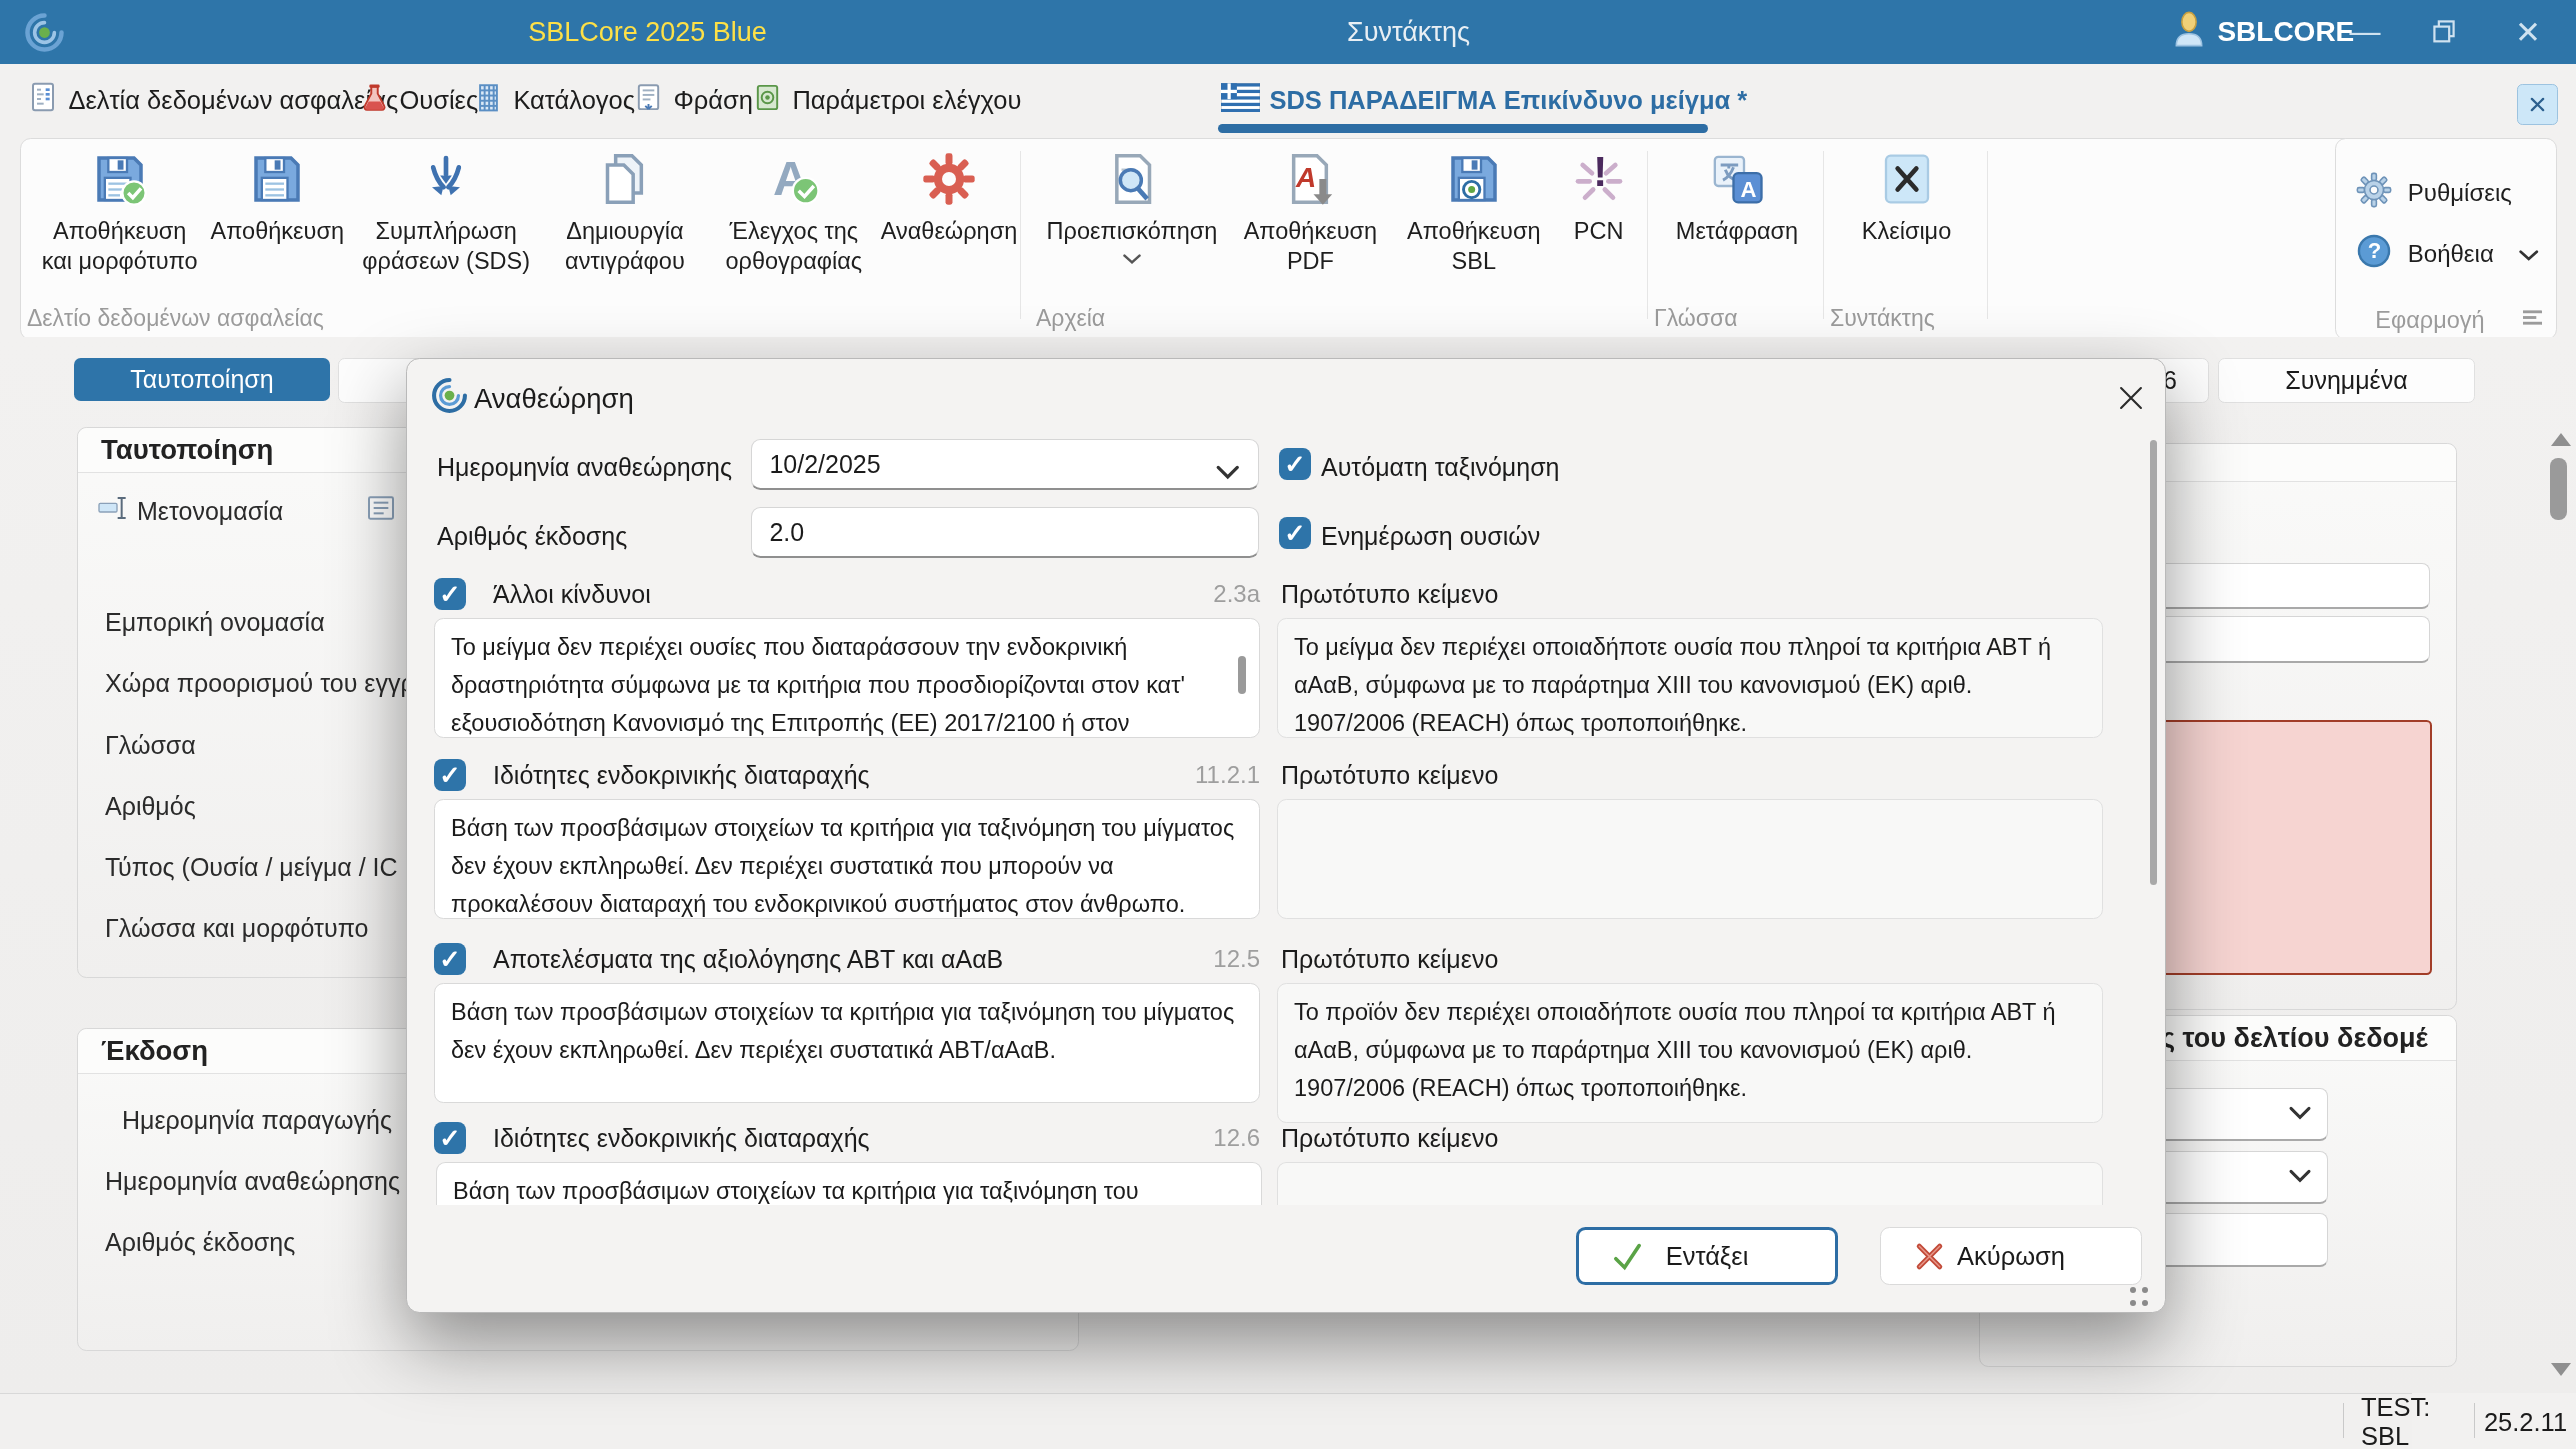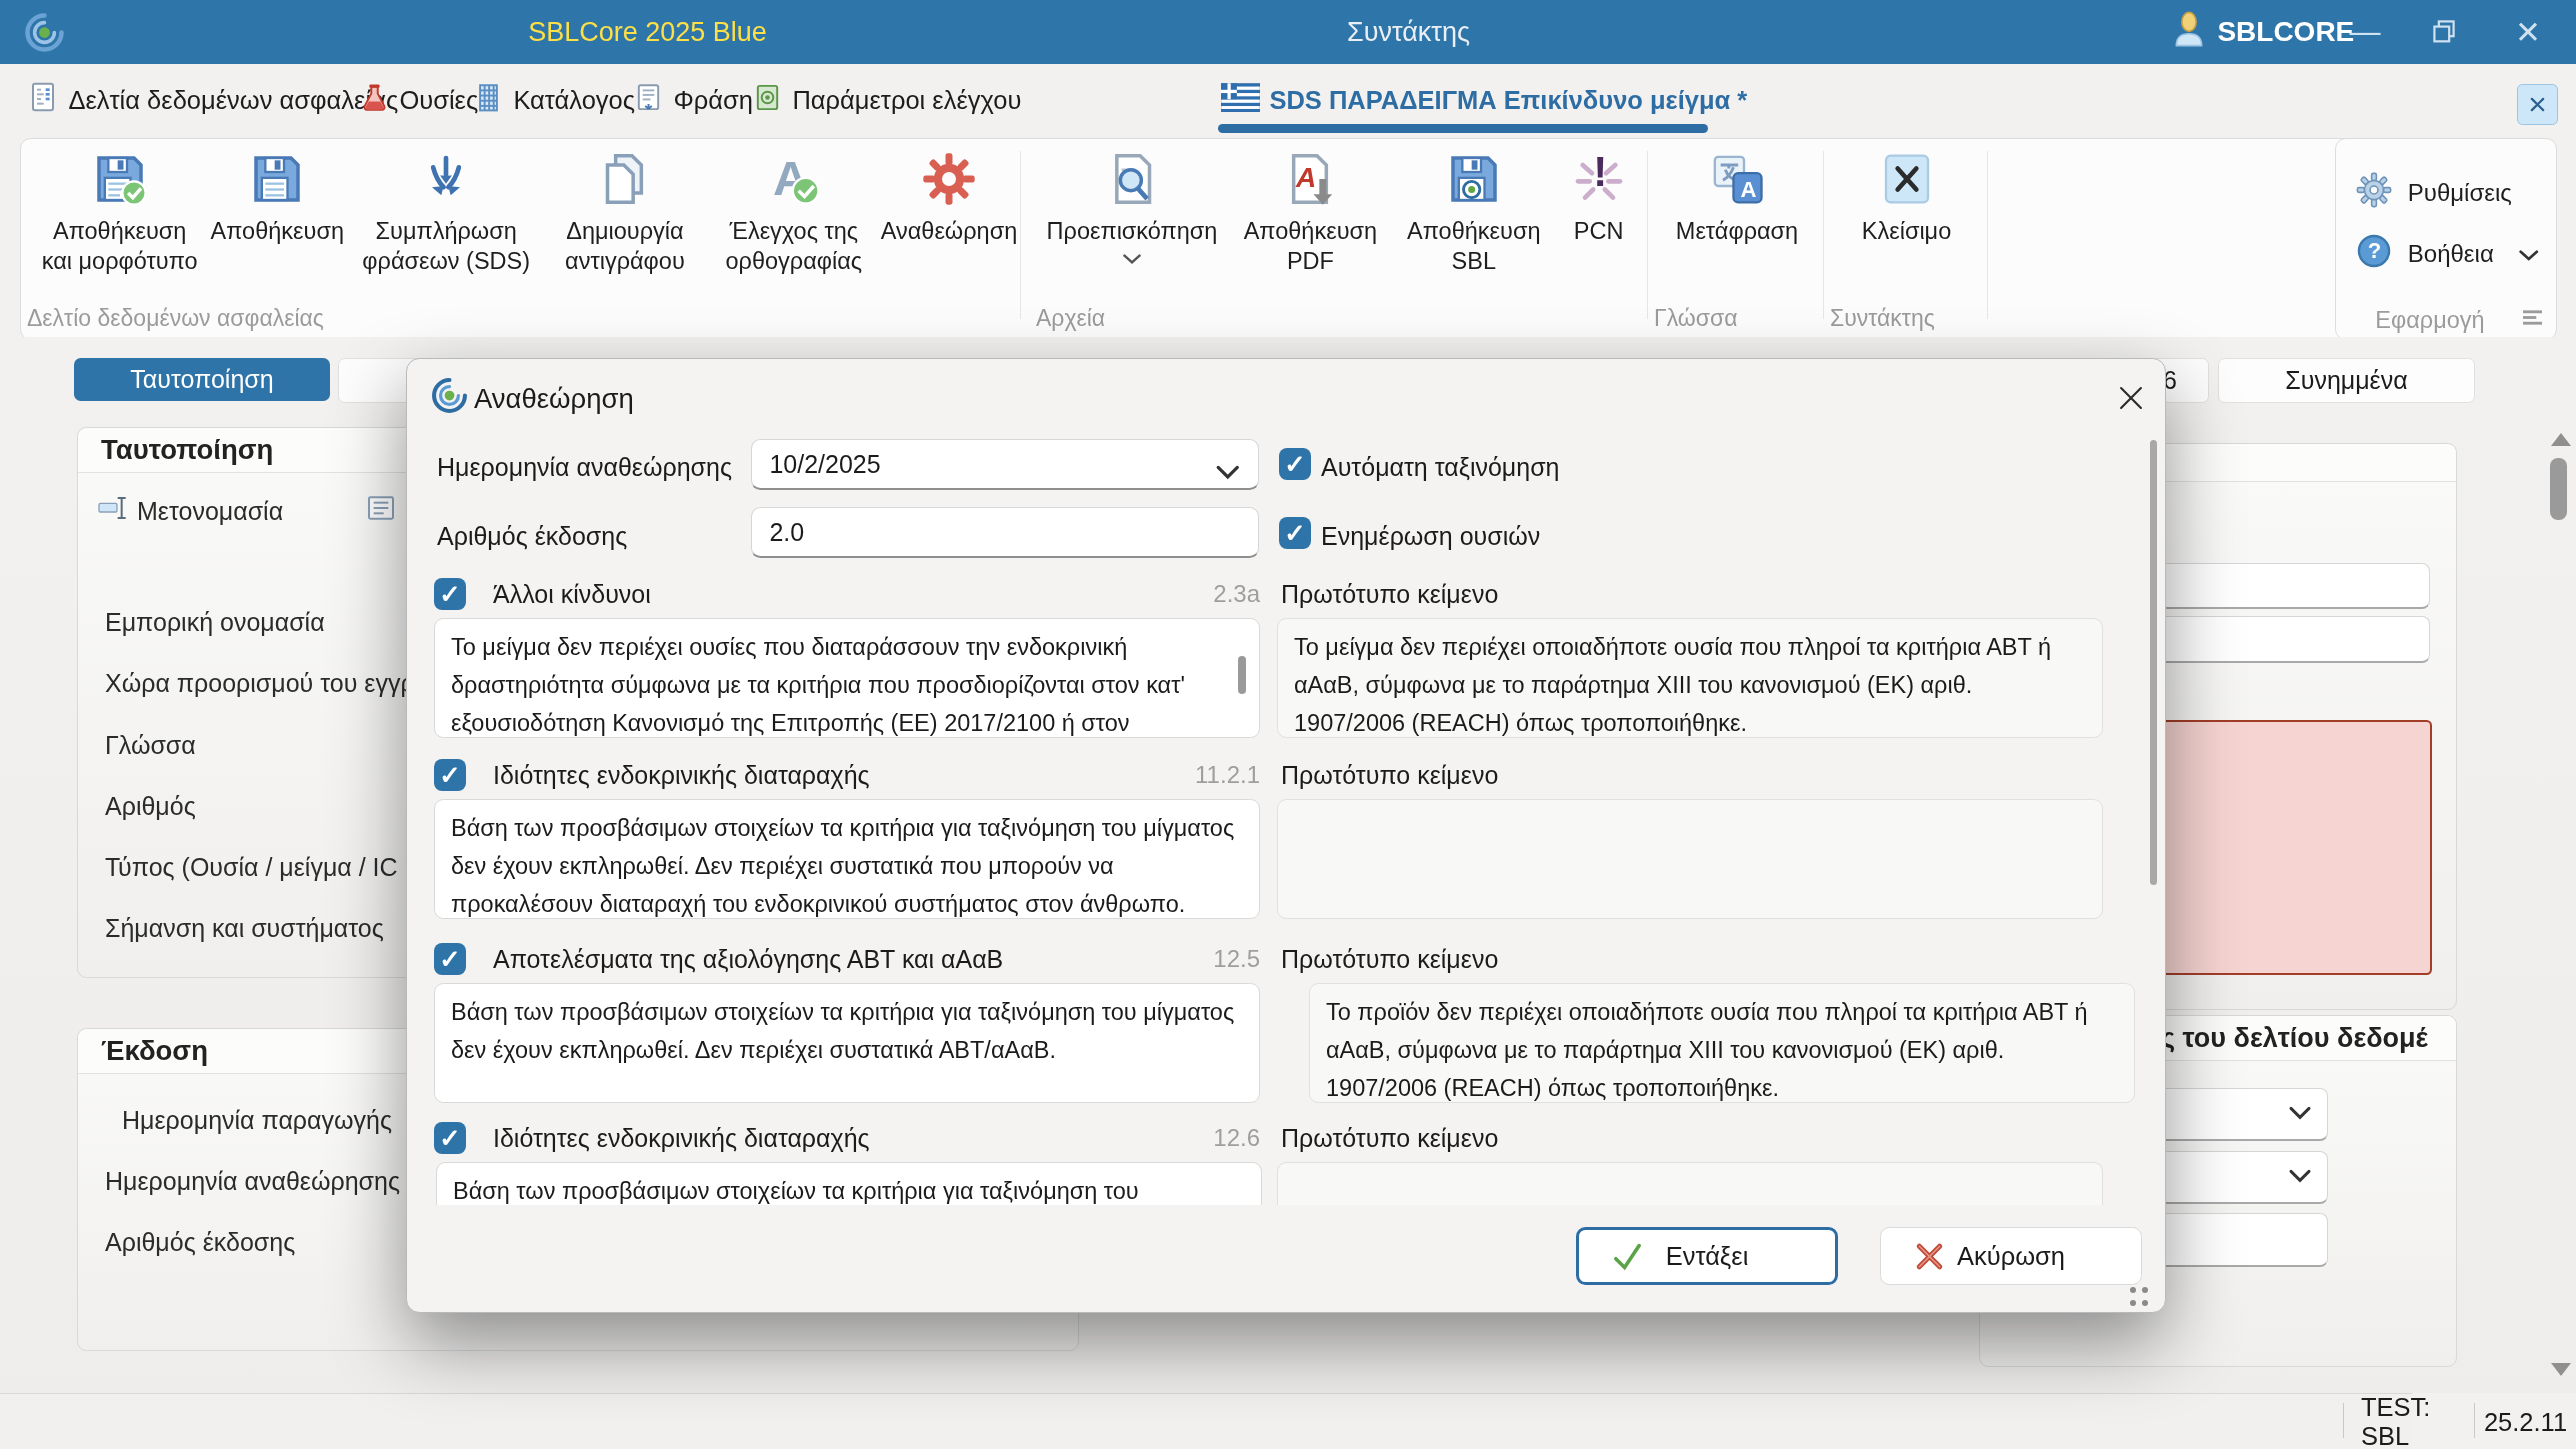"Σήμανση και συστήματος" div.fld { text: Σήμανση και συστήματος -> Γλώσσα και μορφότυπο }
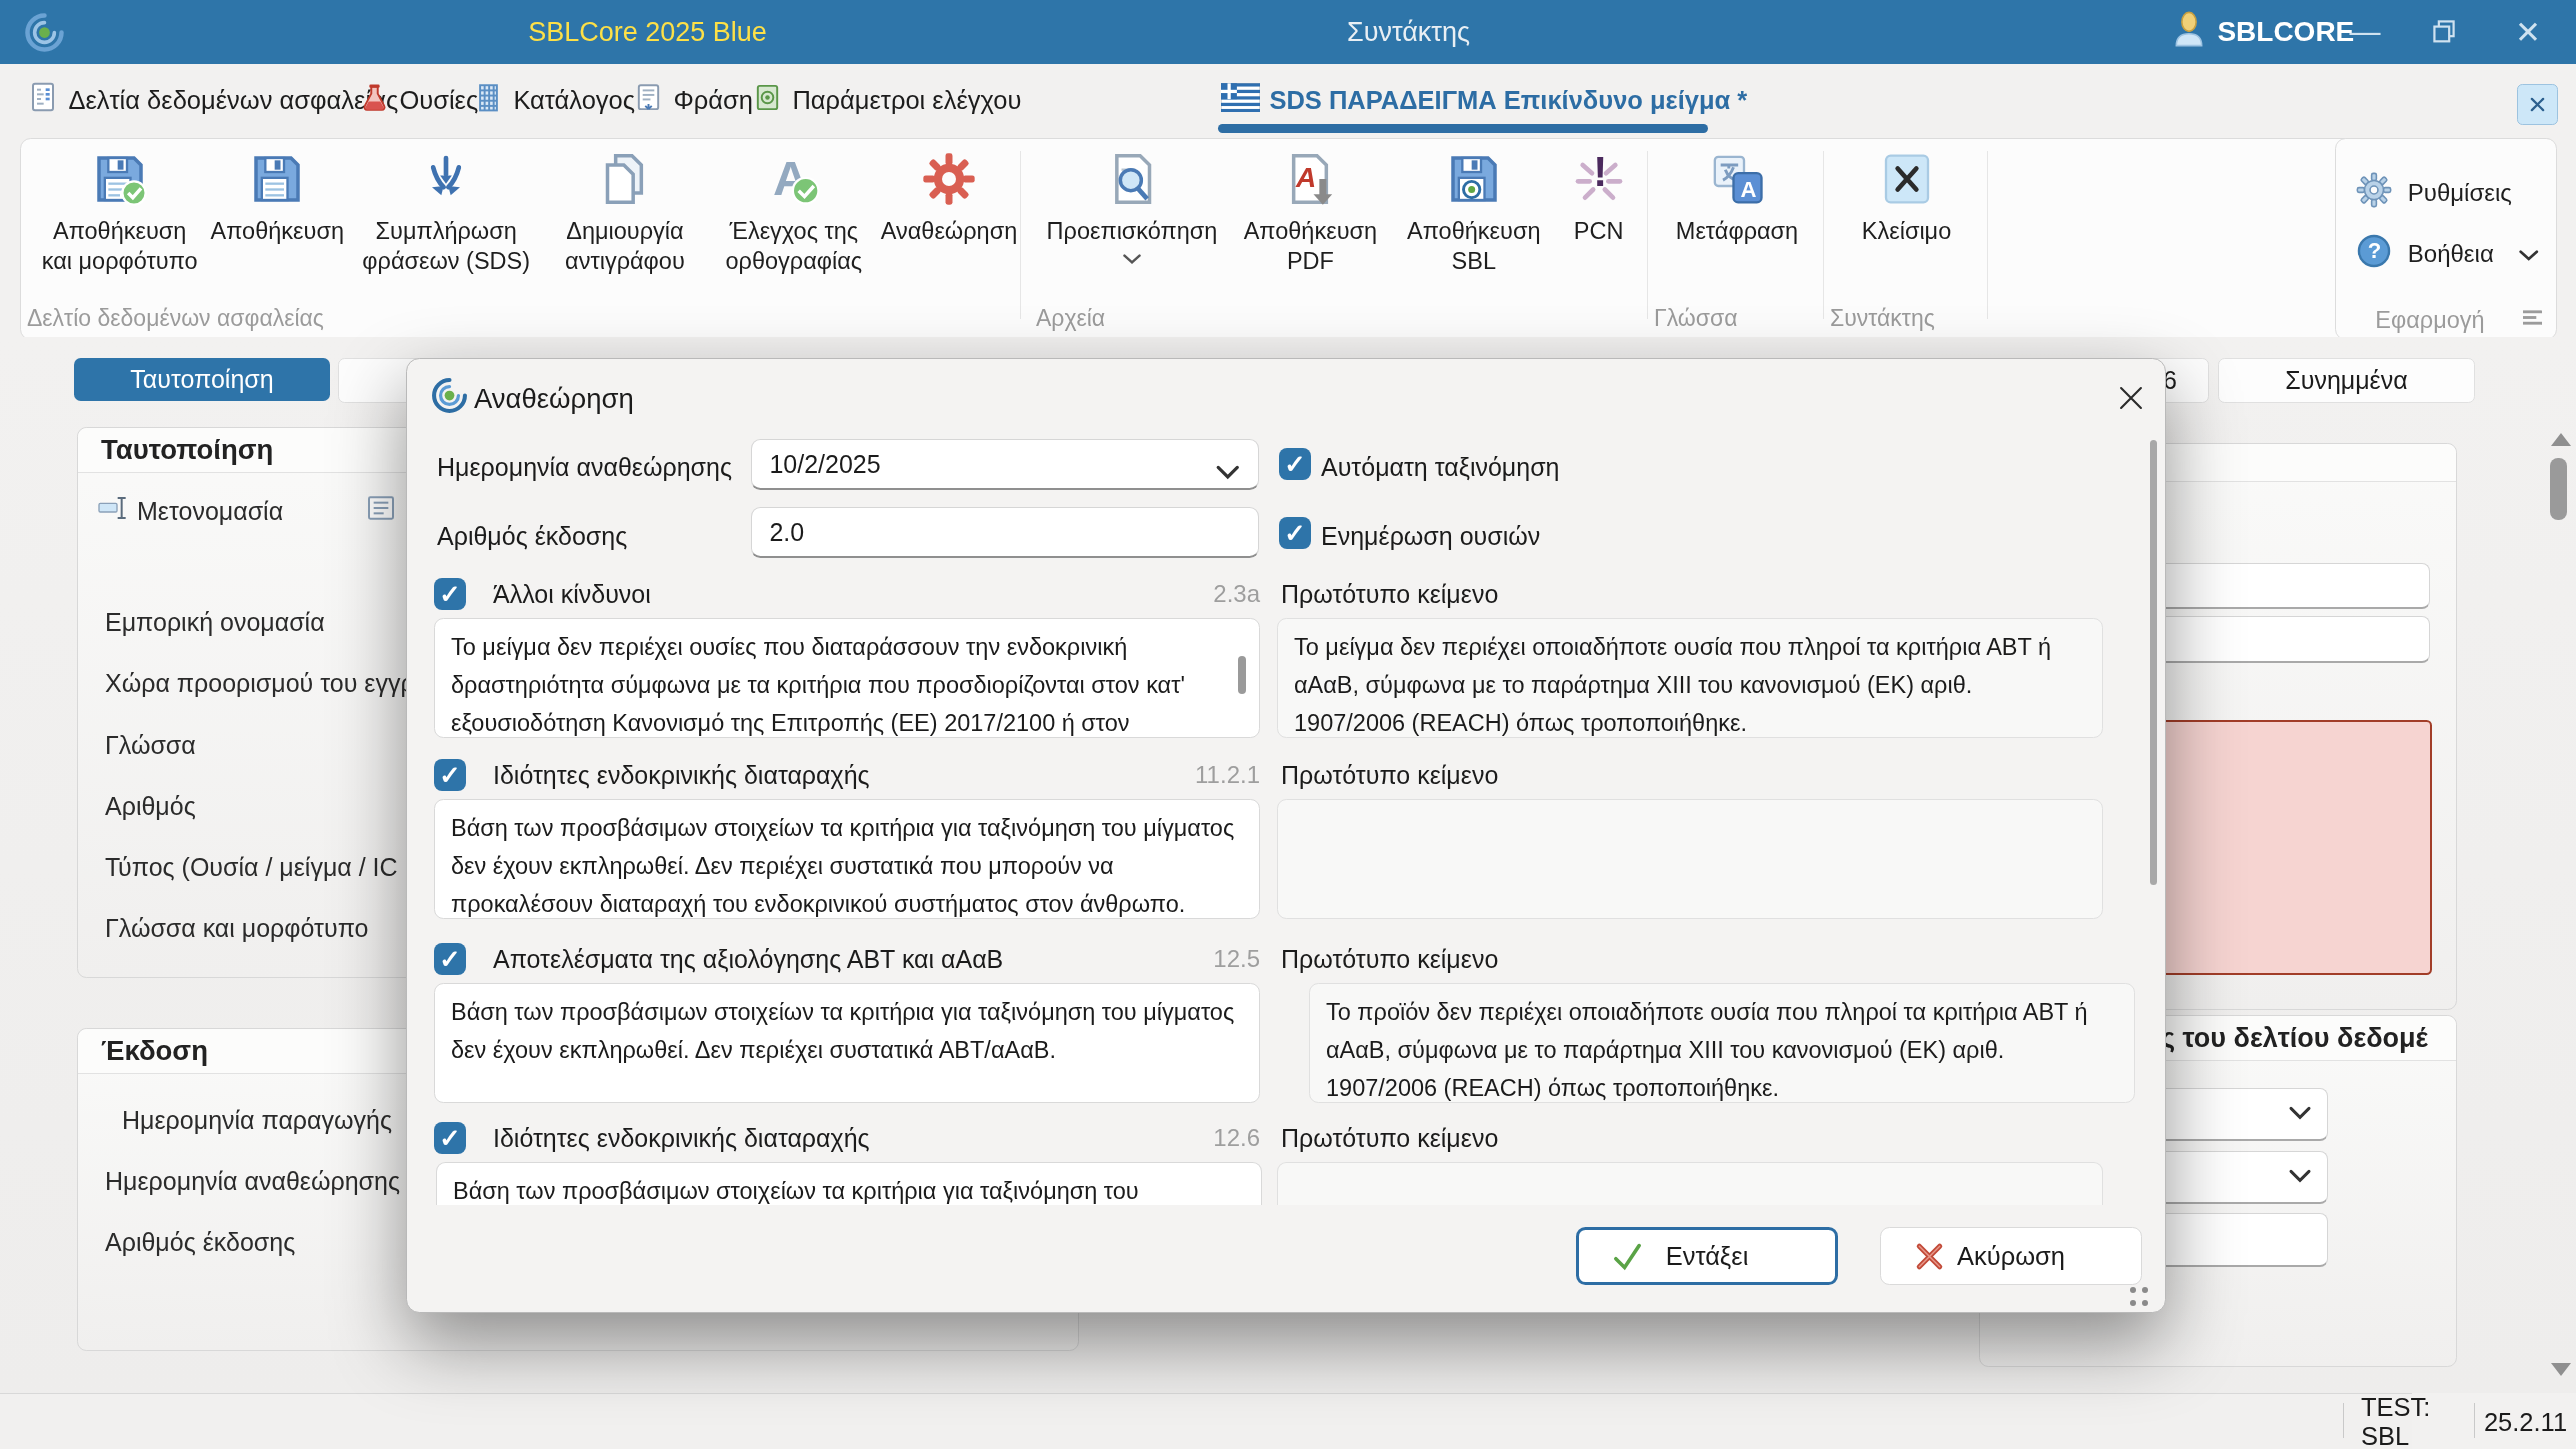"Το προϊόν δεν περιέχει οποιαδήποτε" div.ta { height: 120px -> 140px; margin-left: 32px -> none }
